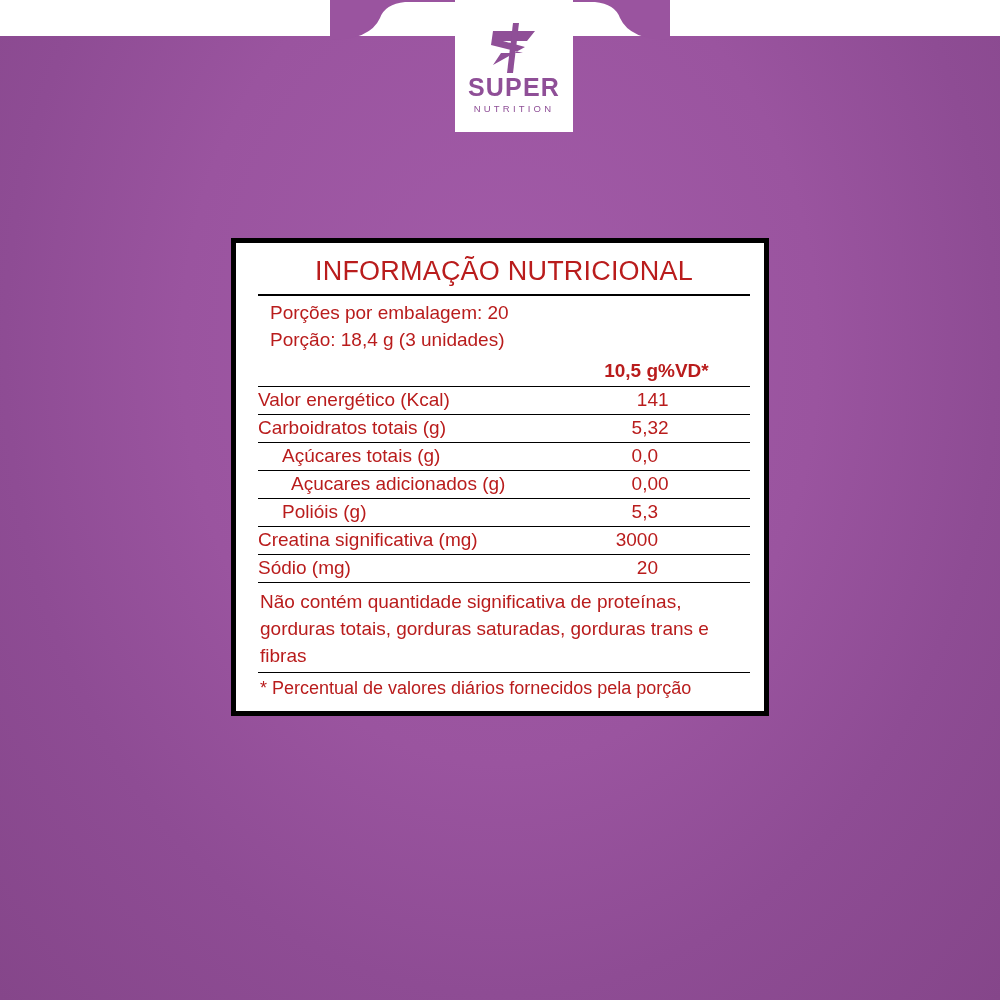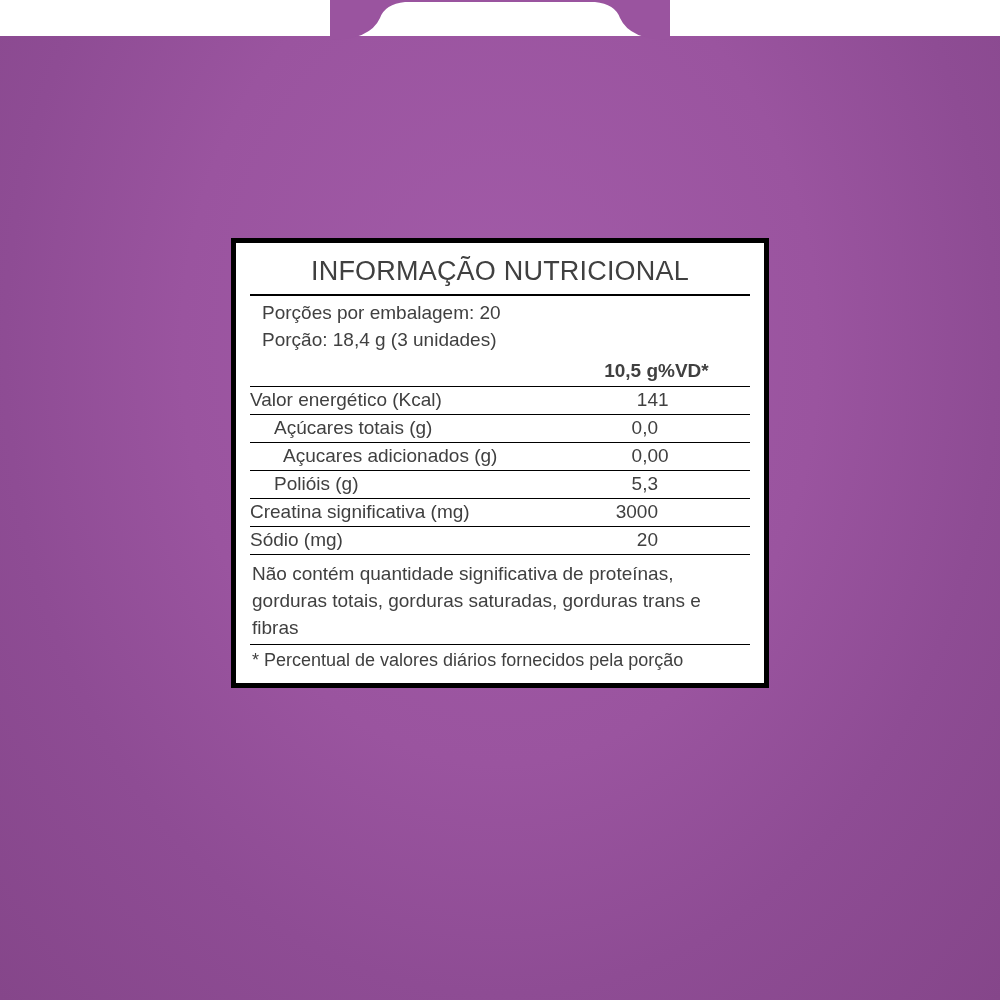"SUPER" div.logo-box { html: none -> <div> <svg> <path></path> <path></path> </svg> <div>SUPER</div> <div>NUTRITION</div> </div> }
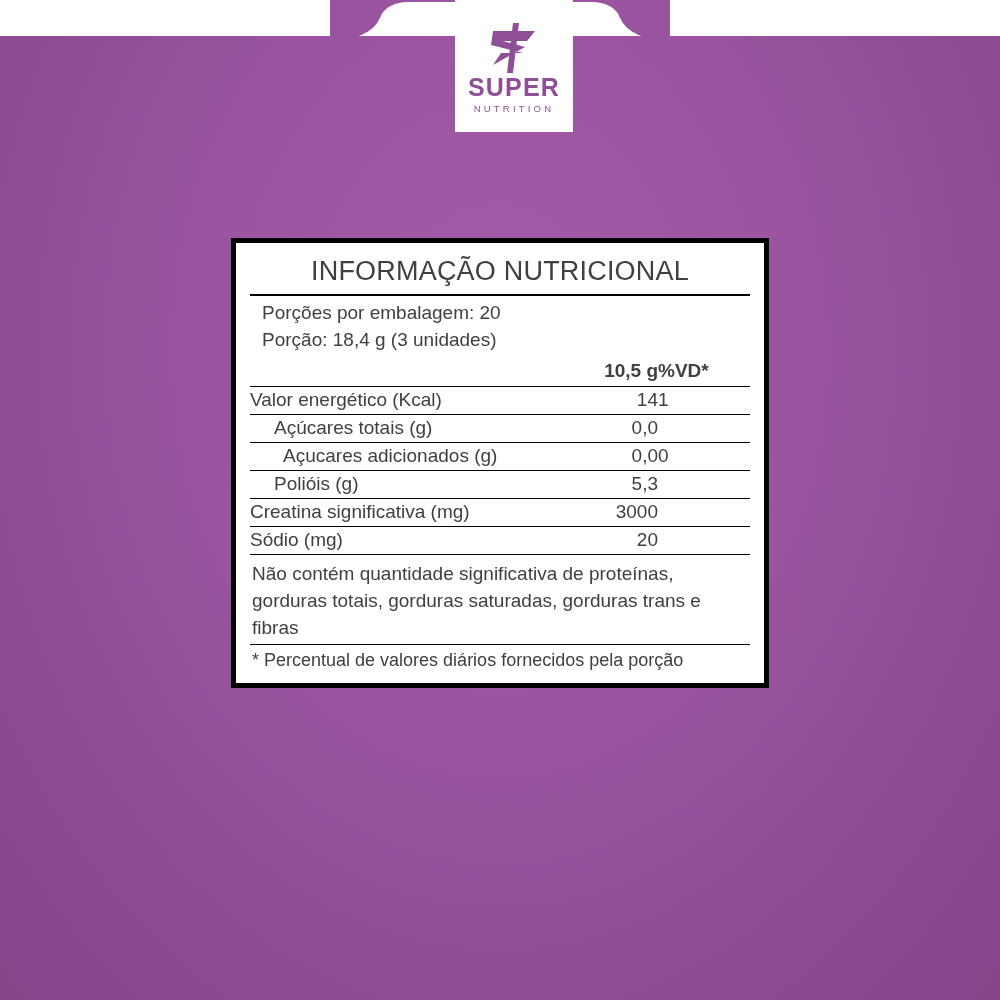"INFORMAÇÃO NUTRICIONAL" .panel { color: #404040 -> #b91c1c; padding: 10px 14px 12px 14px -> 10px 14px 12px 22px }
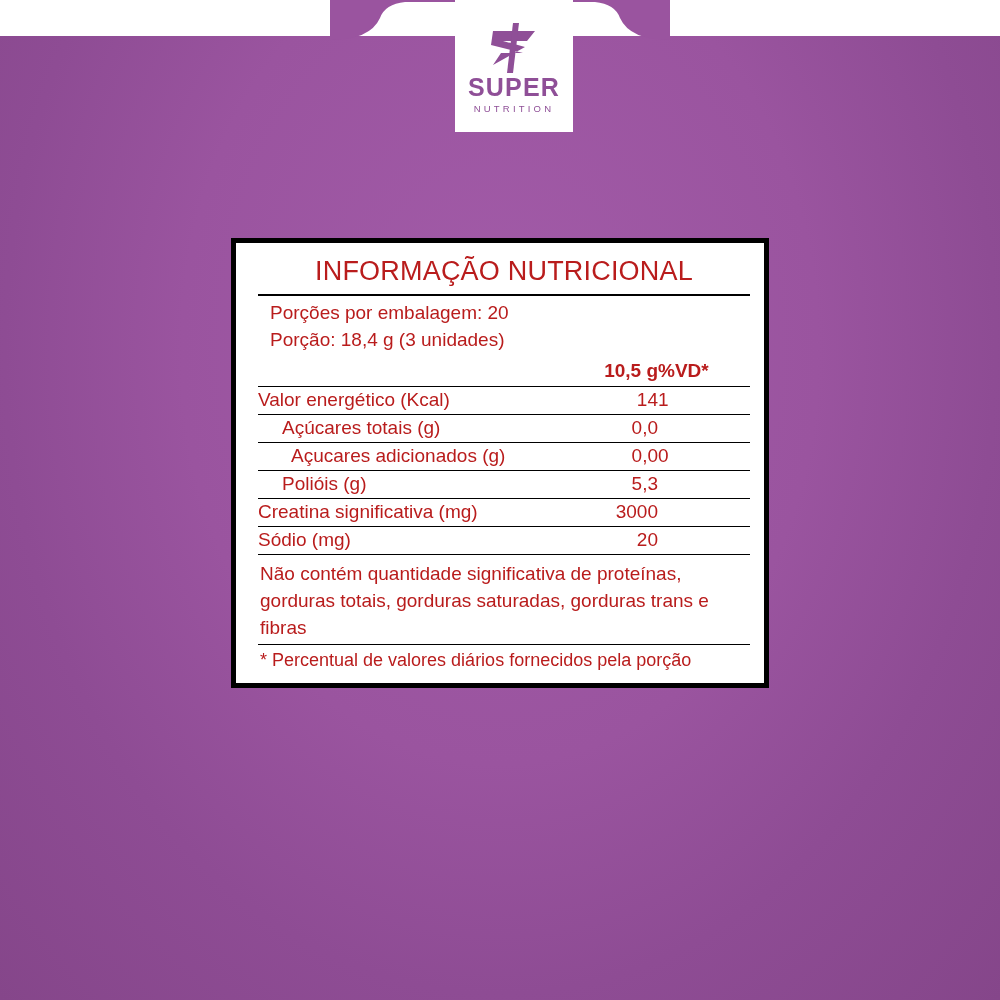"Carboidratos totais (g)" tr.bordered { html: none -> <tr> <td>Carboidratos totais (g)</td> <td>5,3</td> <td>2</td> </tr> }
